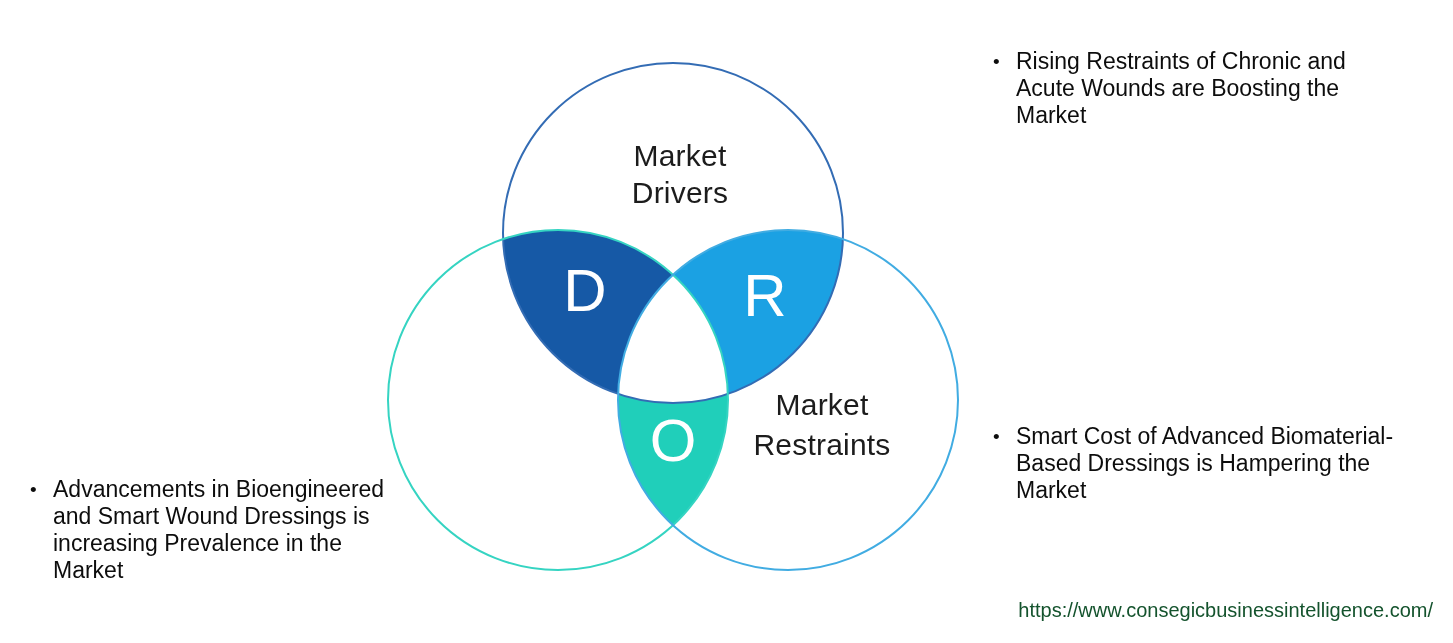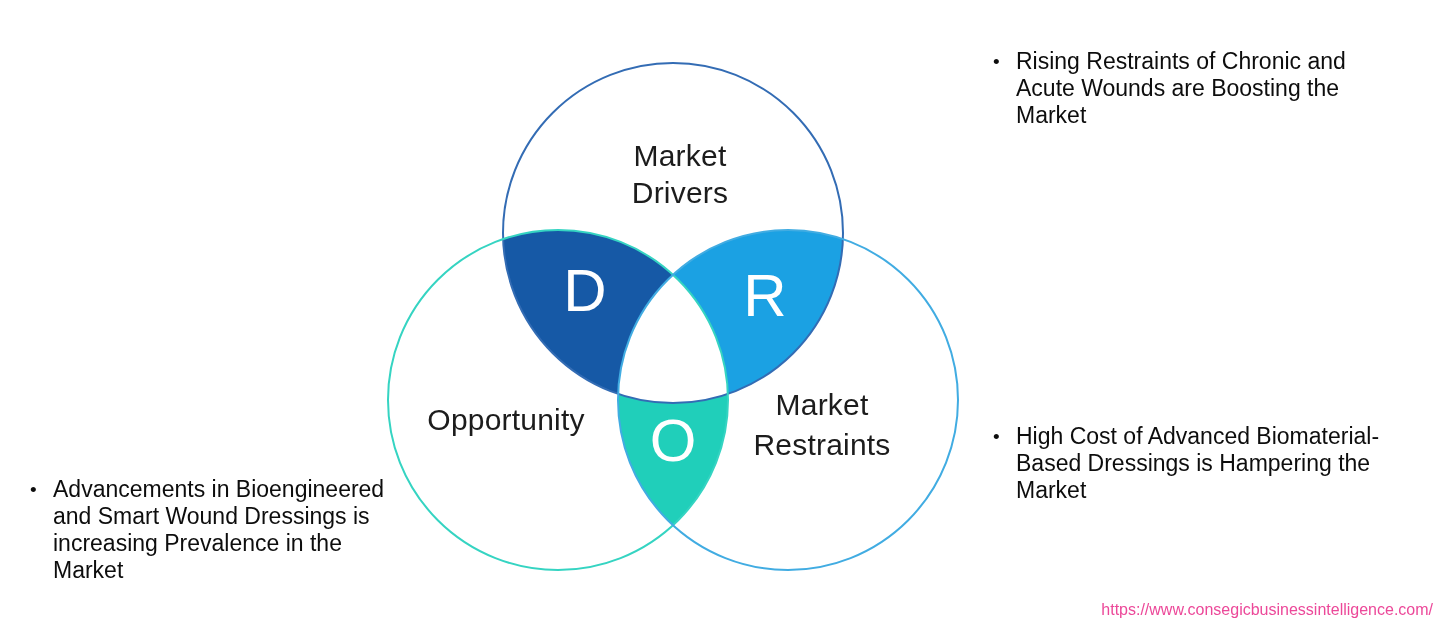"Opportunity" div.venn-label { html: <div>Opportunity</div> -> none }
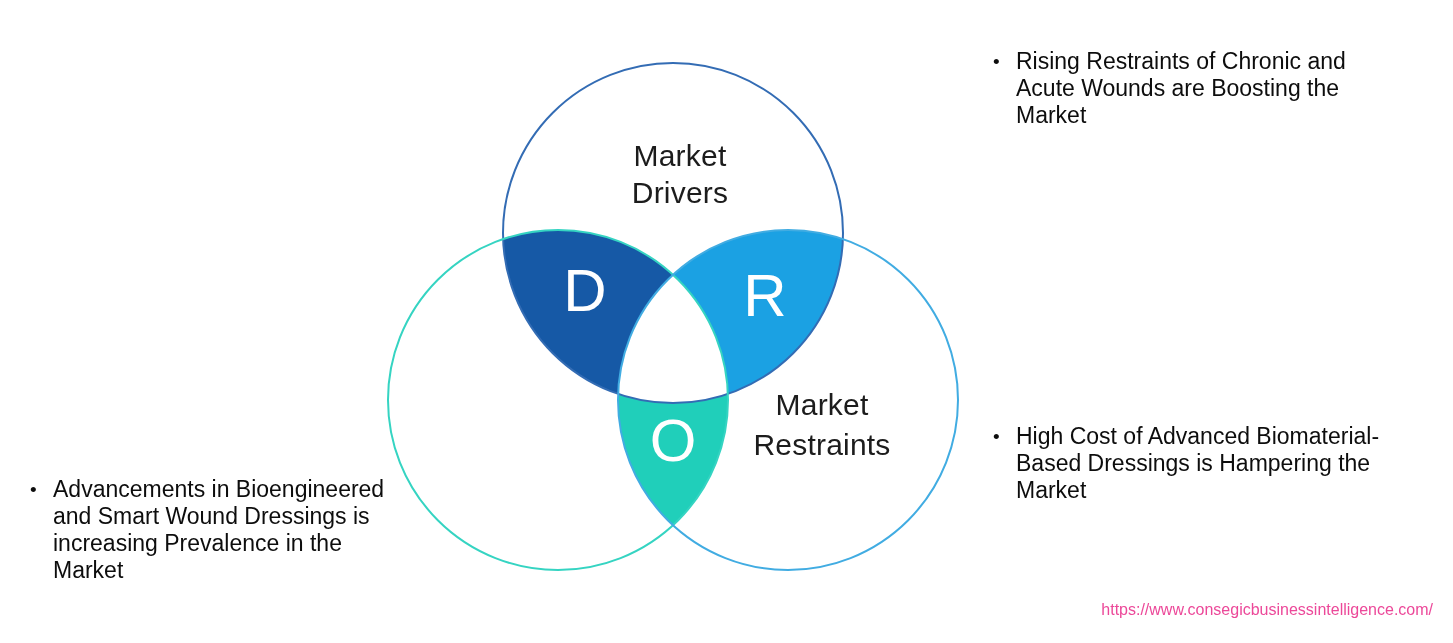"High Cost of Advanced Biomaterial-" span.text { text: High -> Smart }
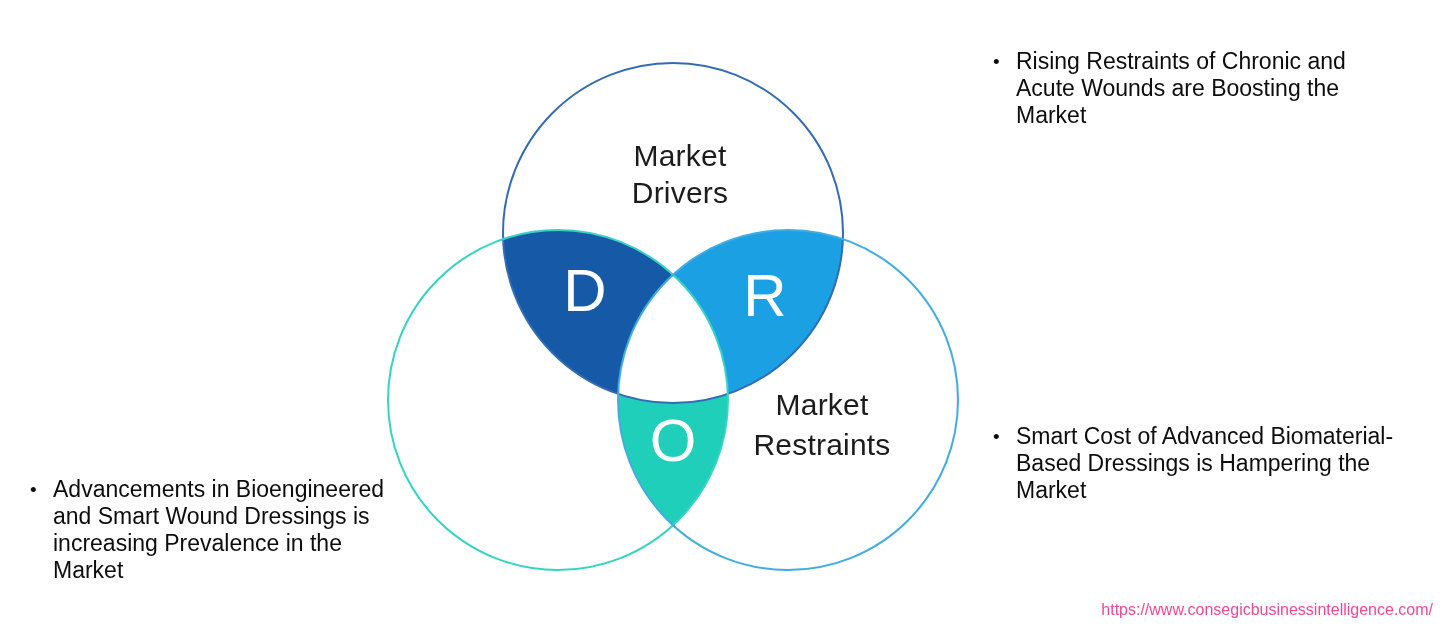"https://www.consegicbusinessintelligence" .footer-link { color: #ec4899 -> #14532d; font-size: 16px -> 20px }
